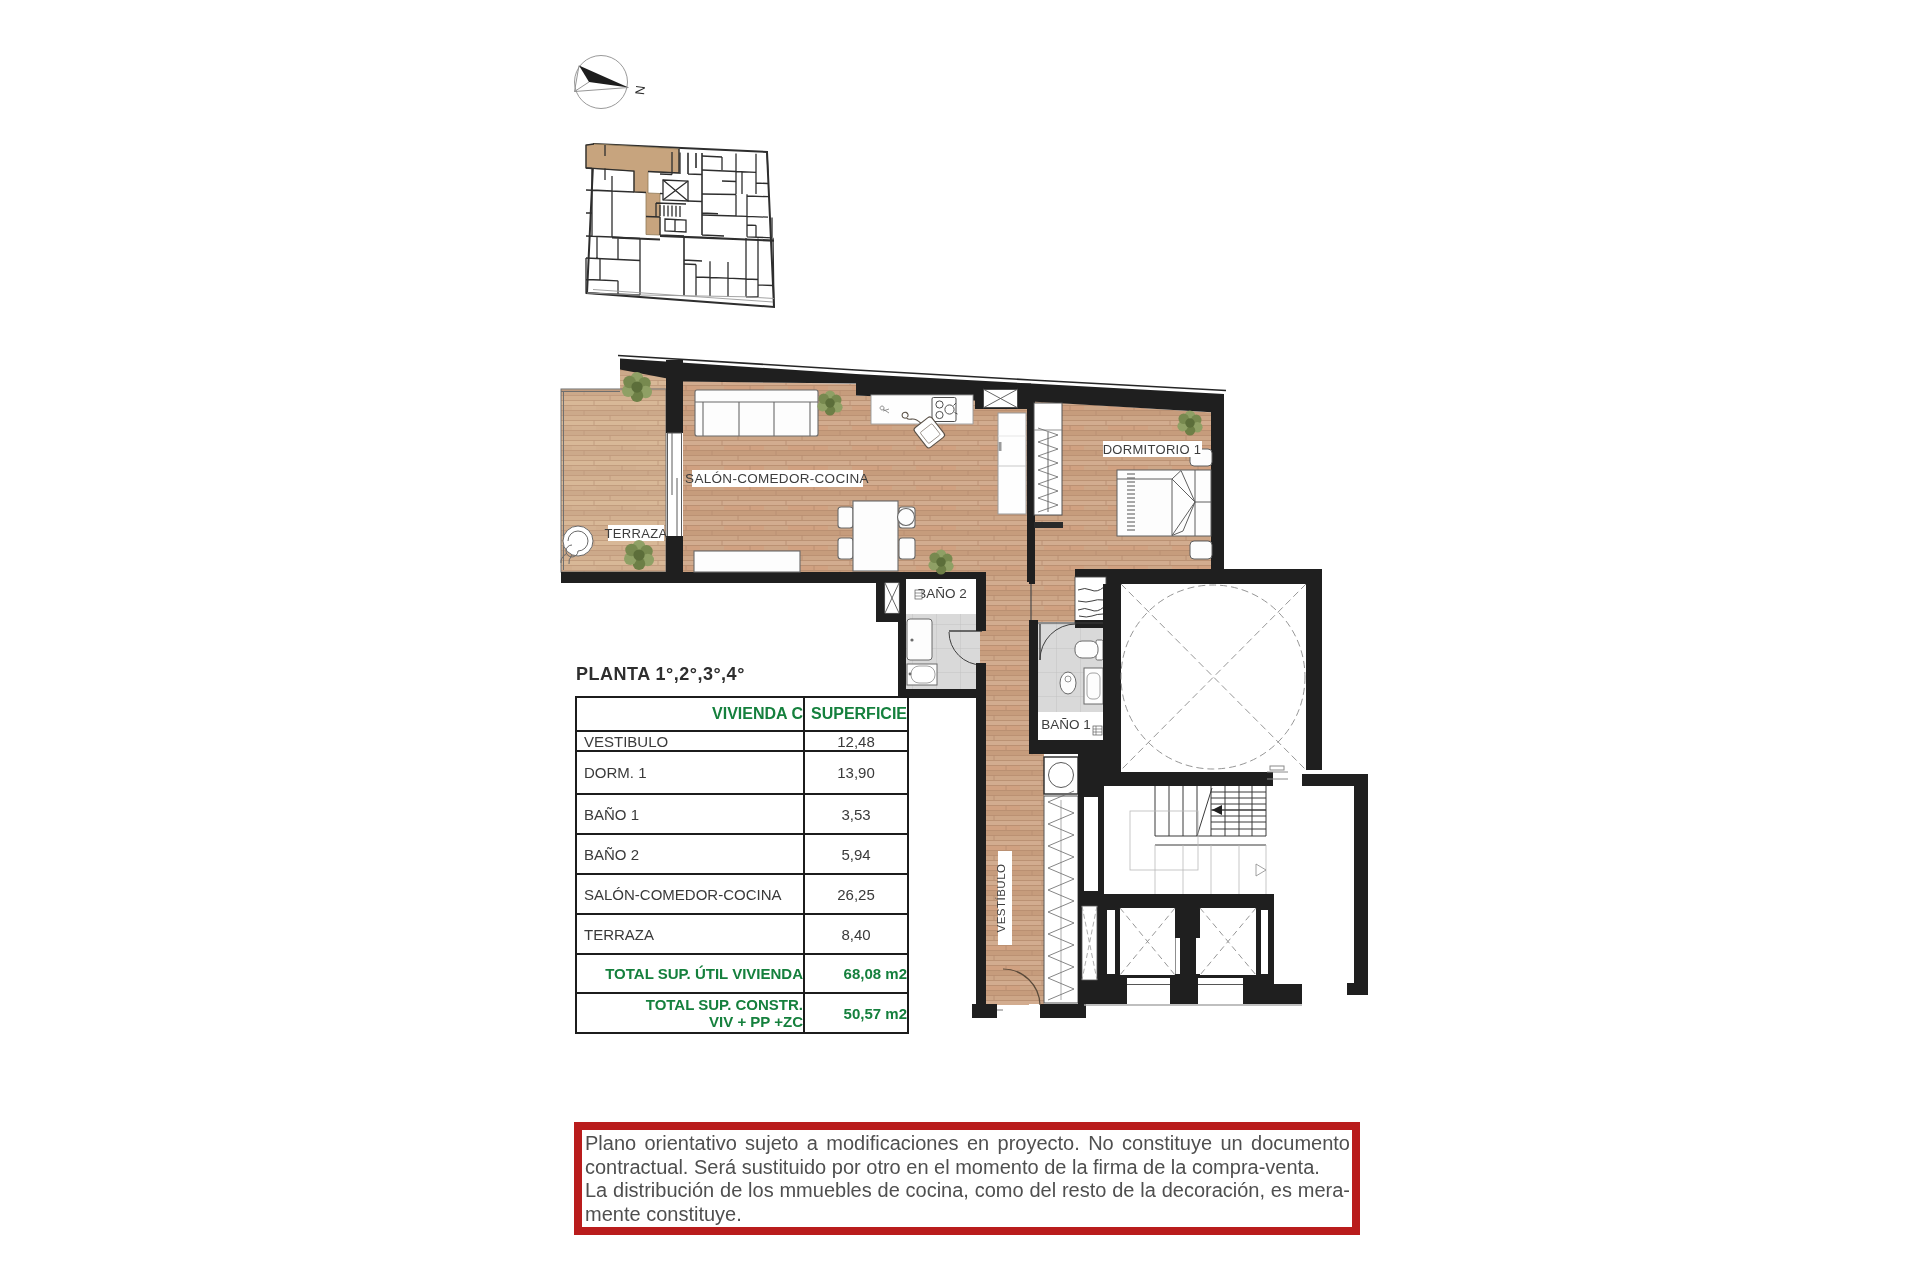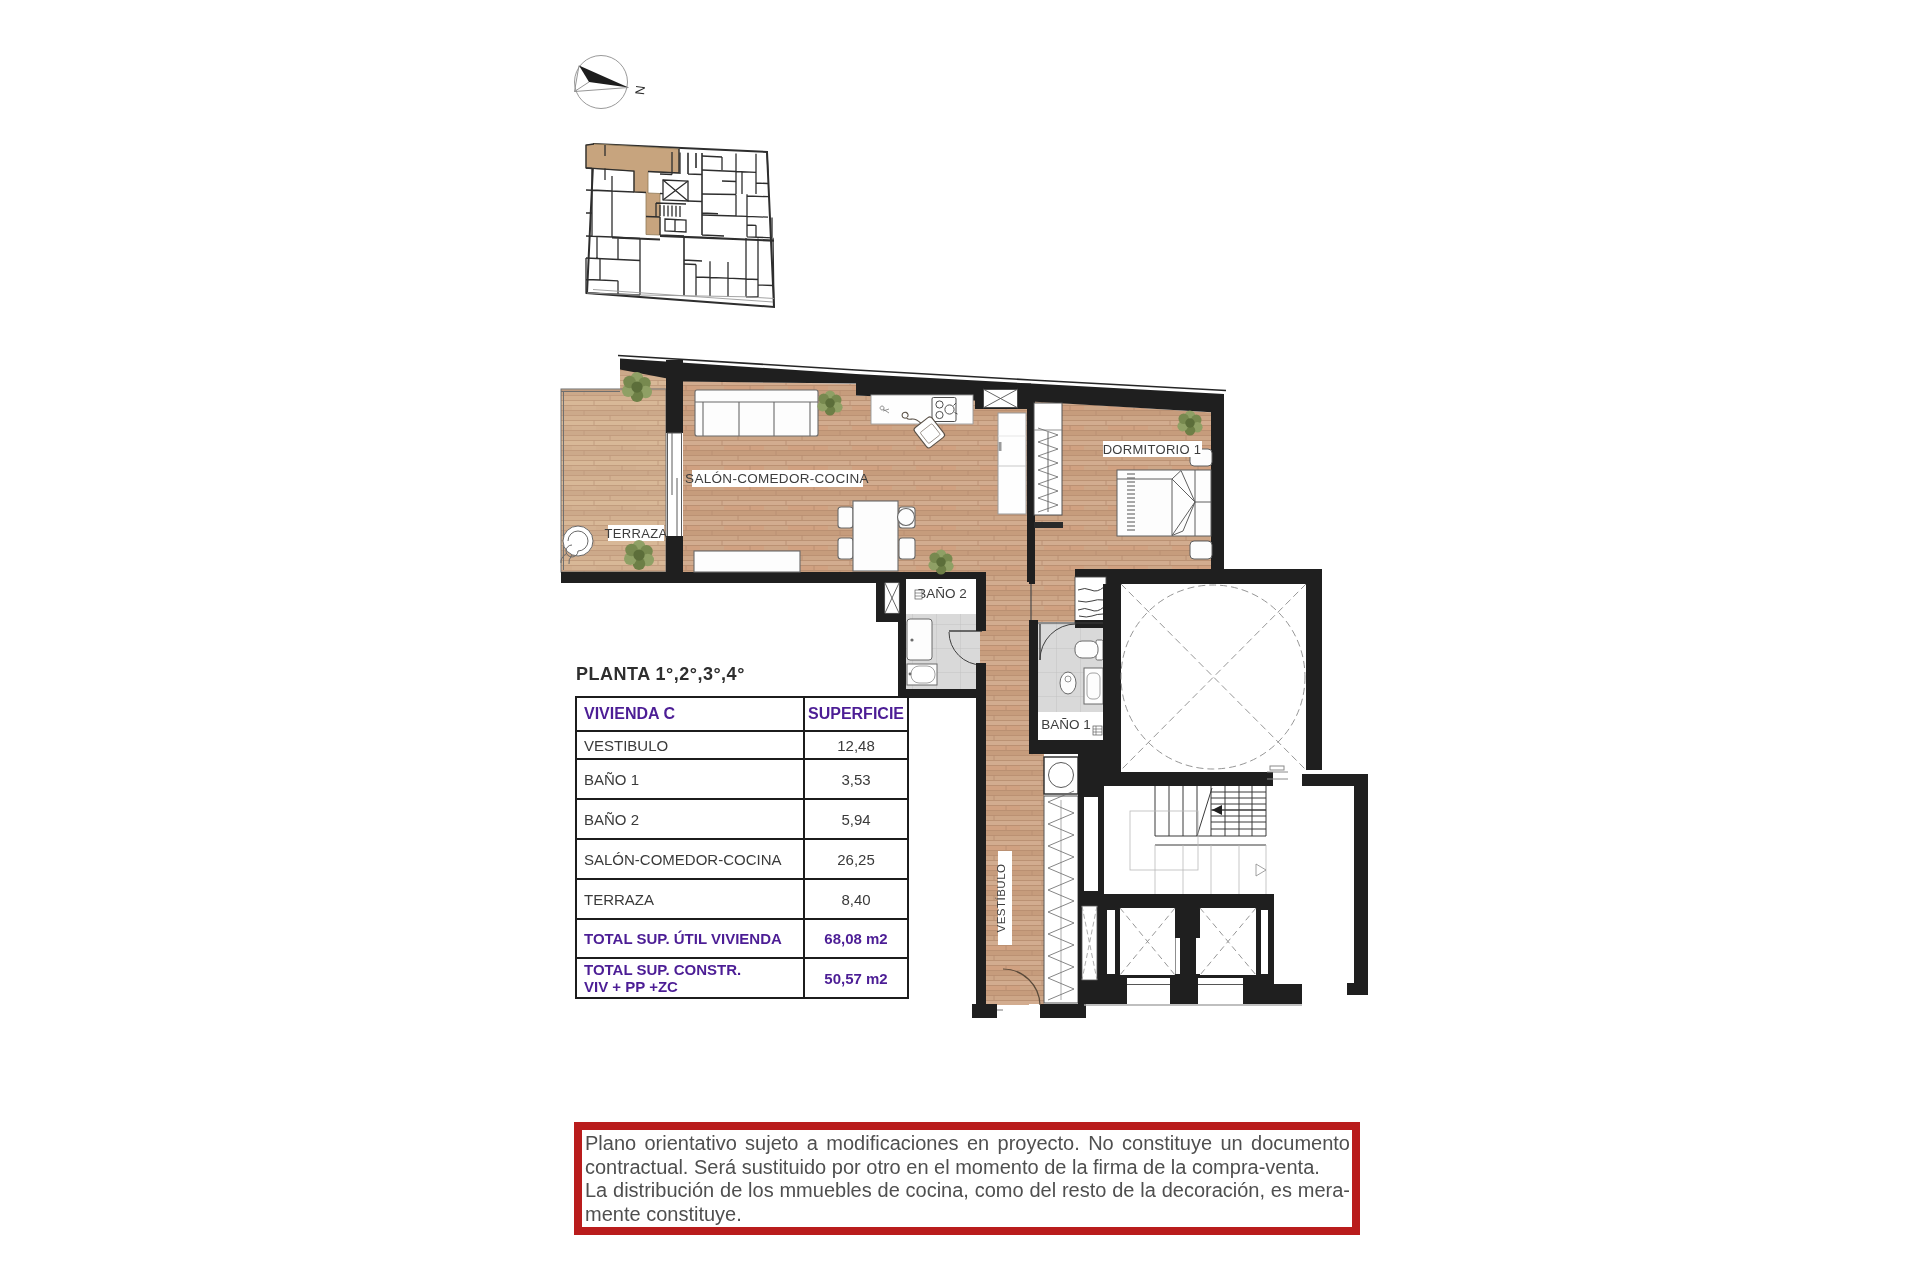"VIVIENDA C" table.sup td.b { color: #4c1d95 -> #15803d; text-align: none -> right }
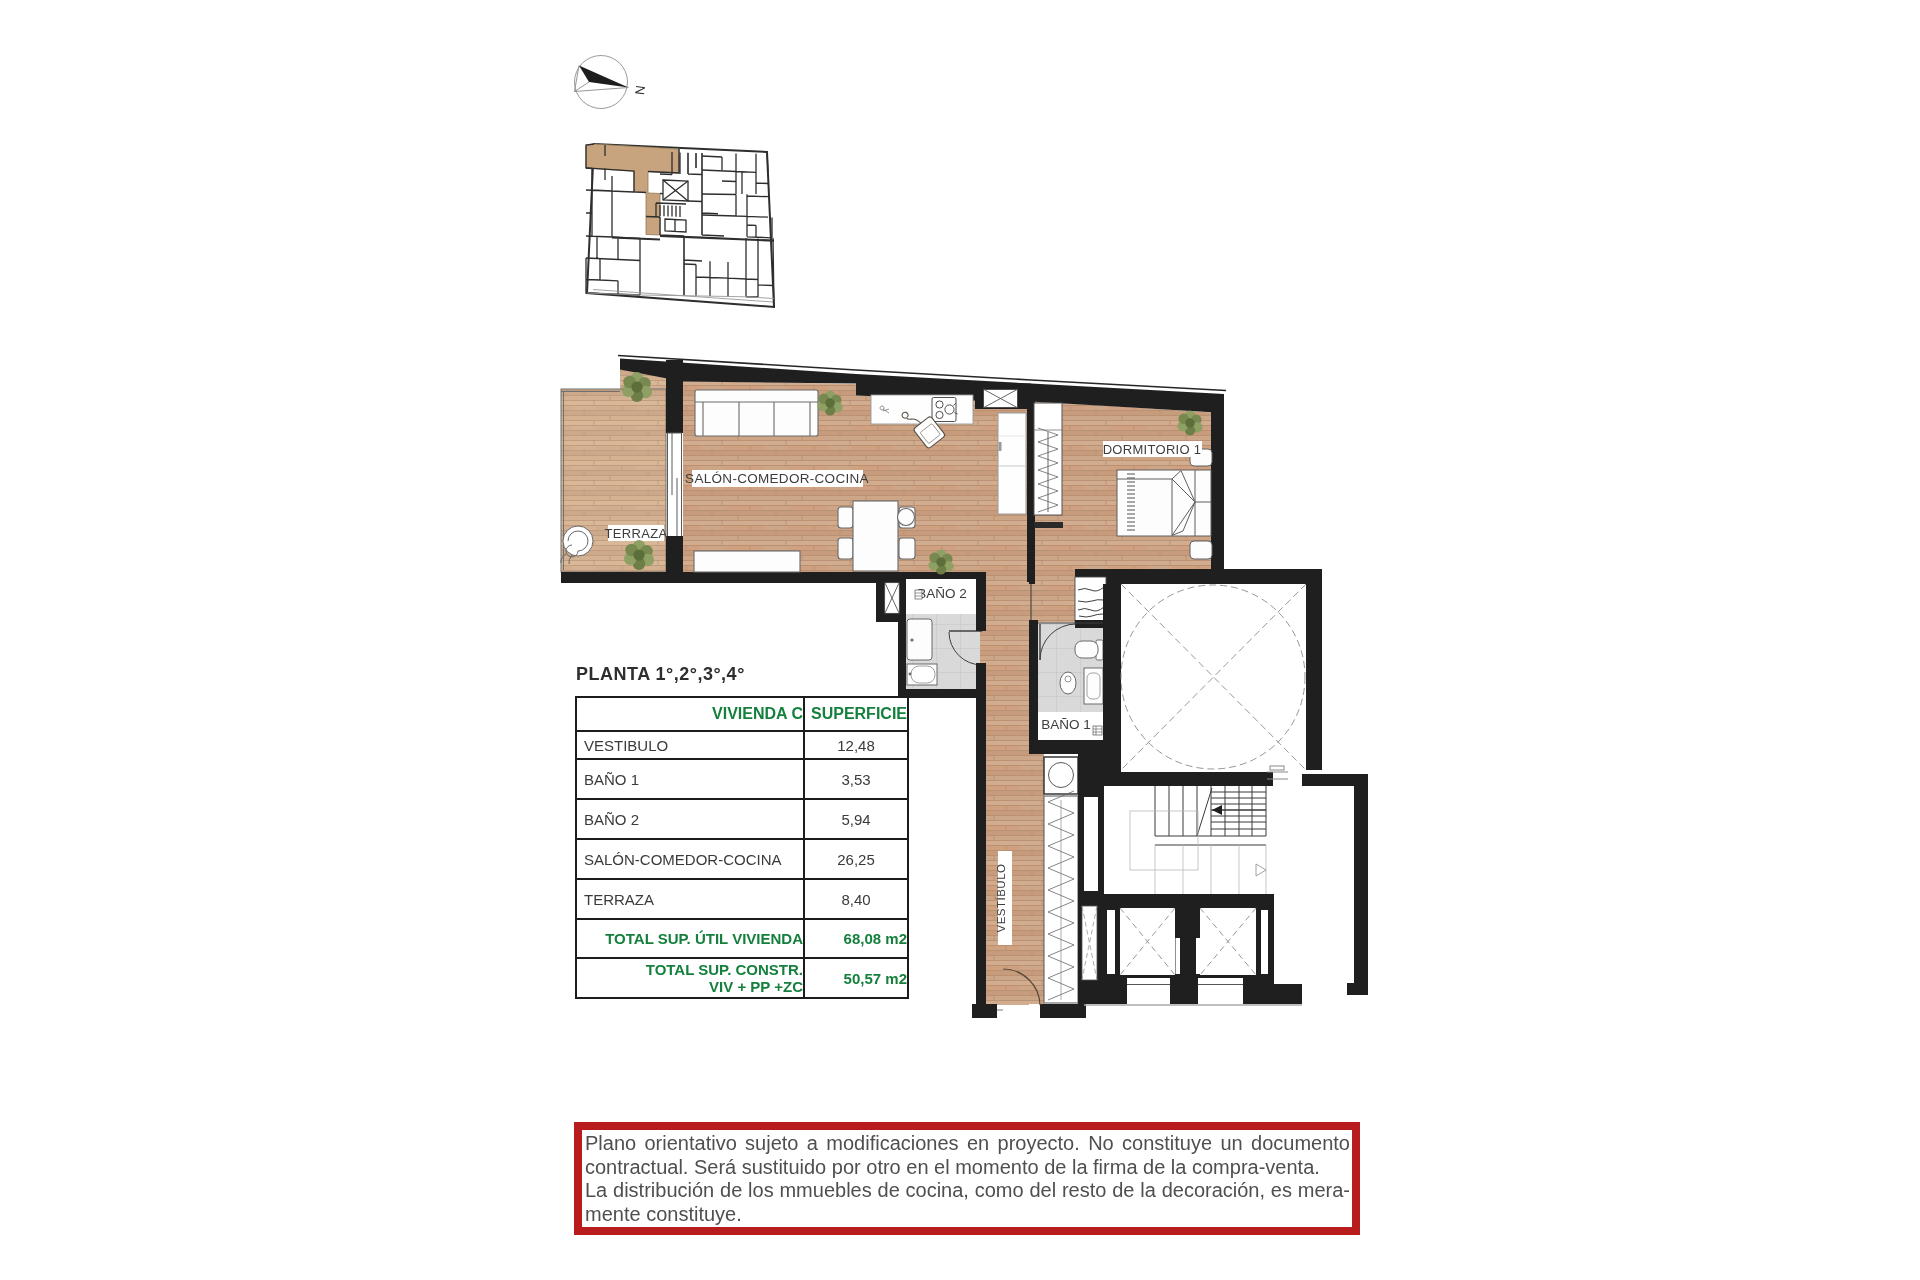"VESTIBULO" tr { height: 28px -> 20px }
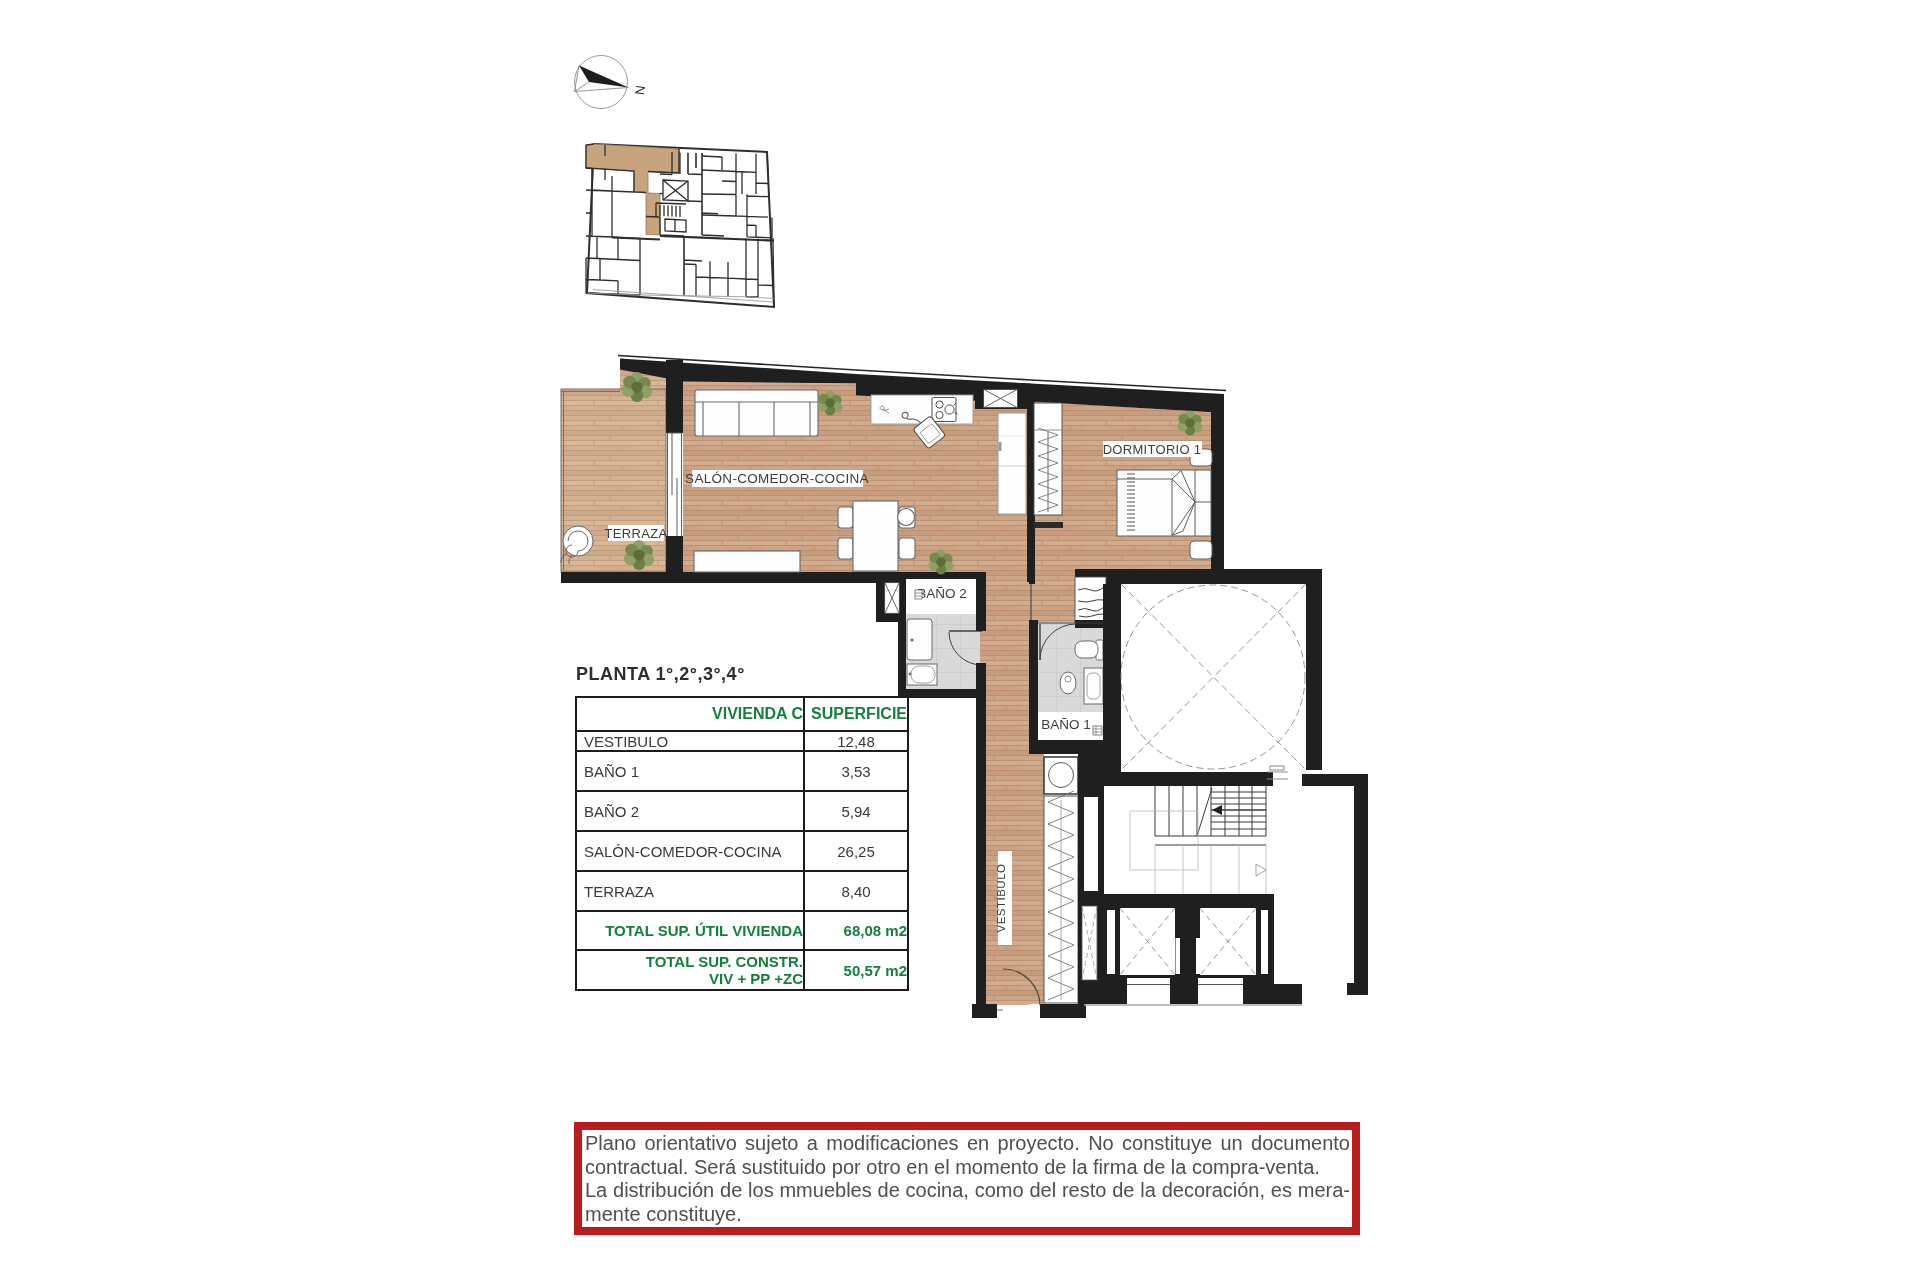"DORM. 1" tr { html: none -> <tr> <td>DORM. 1</td> <td>13,90</td> </tr> }
